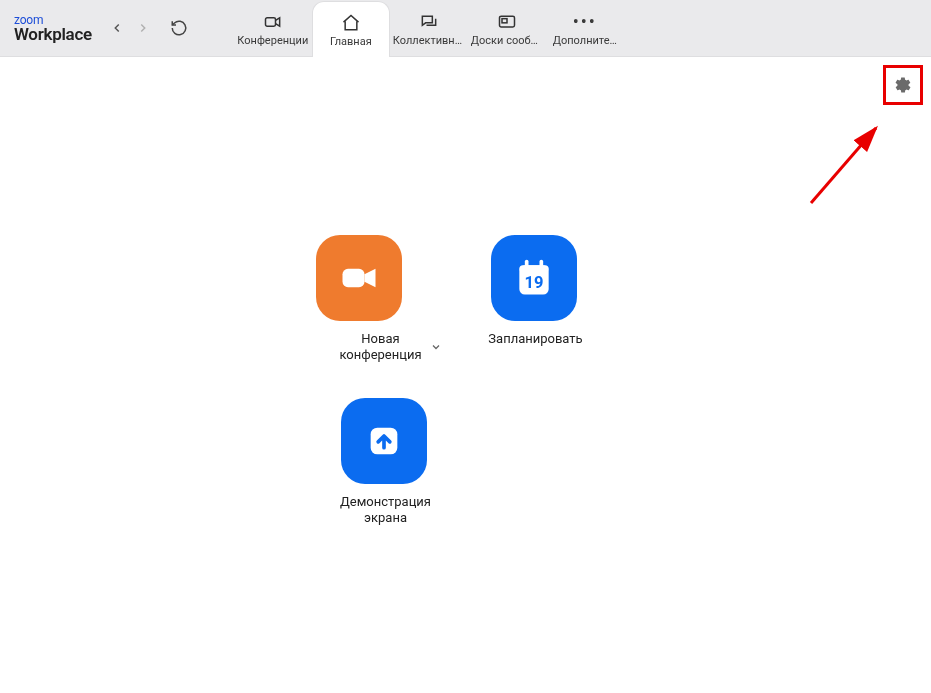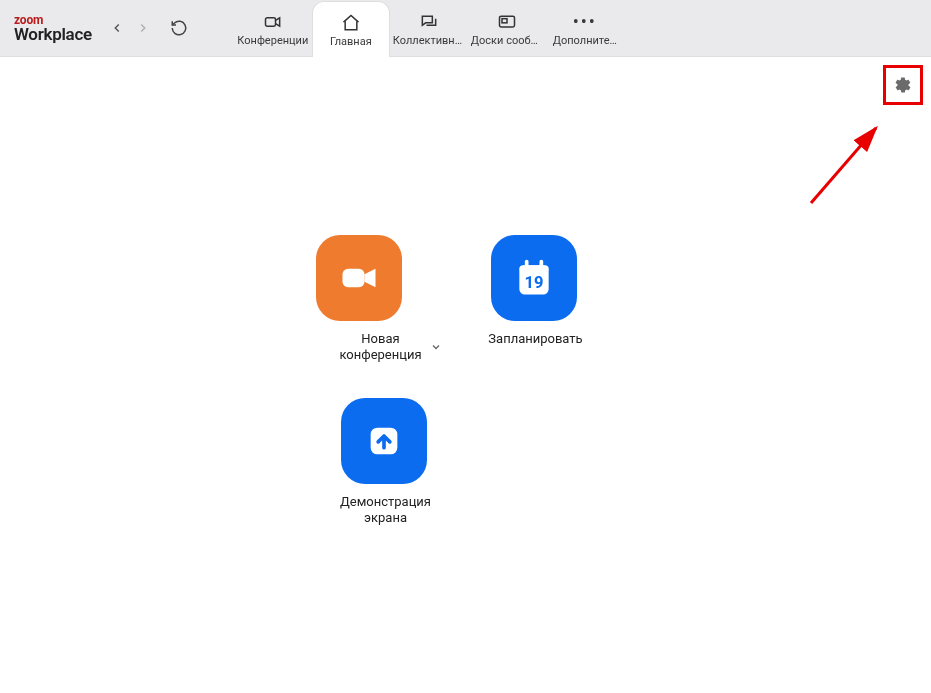"zoom" .brand-zoom { color: #b91c1c -> #1d4ed8; font-weight: 700 -> 400 }
